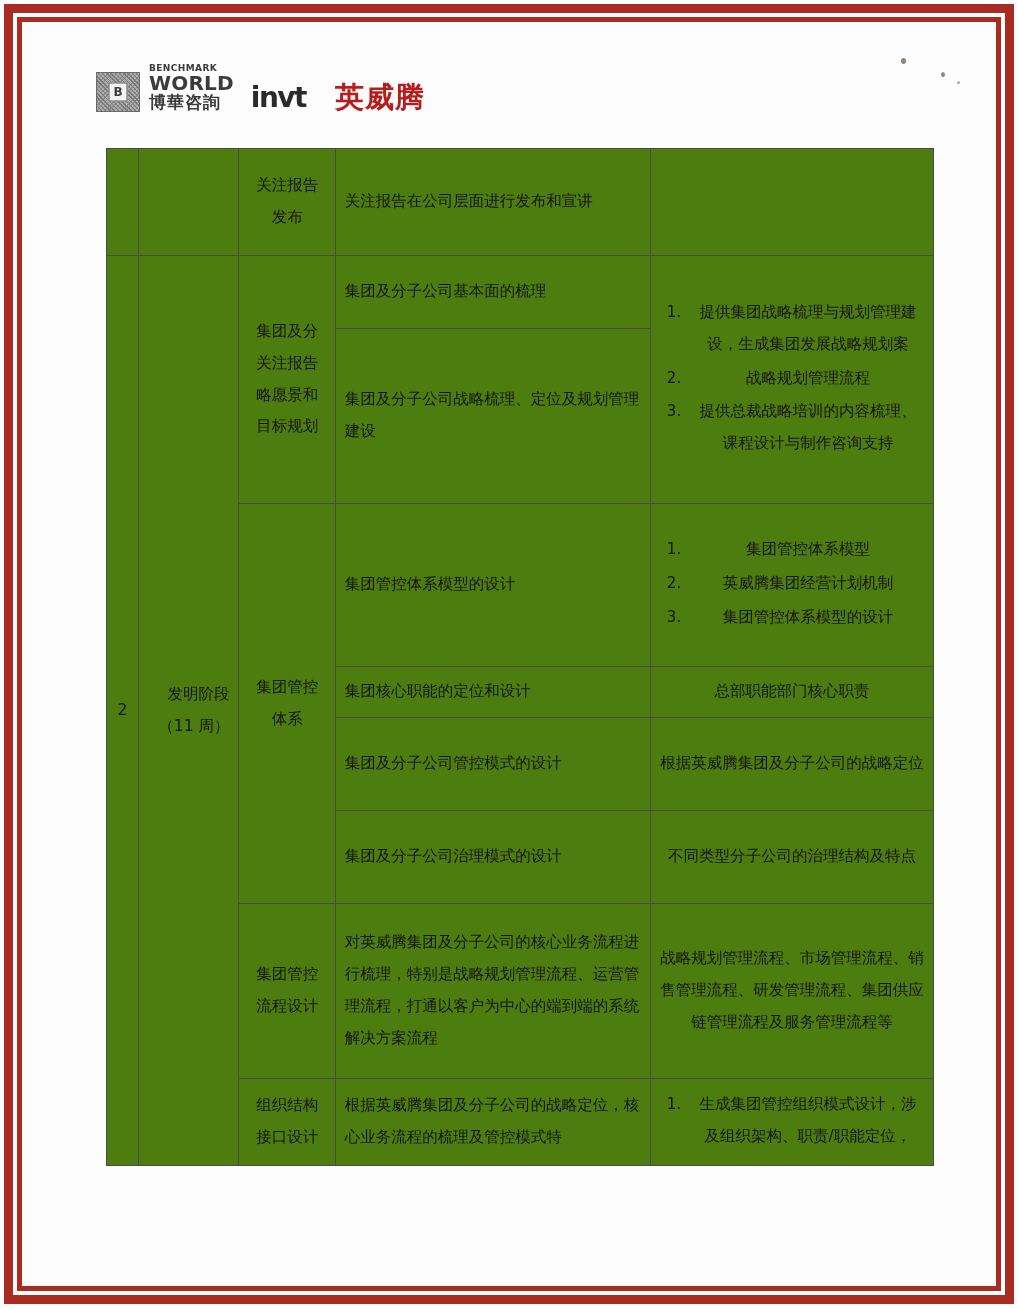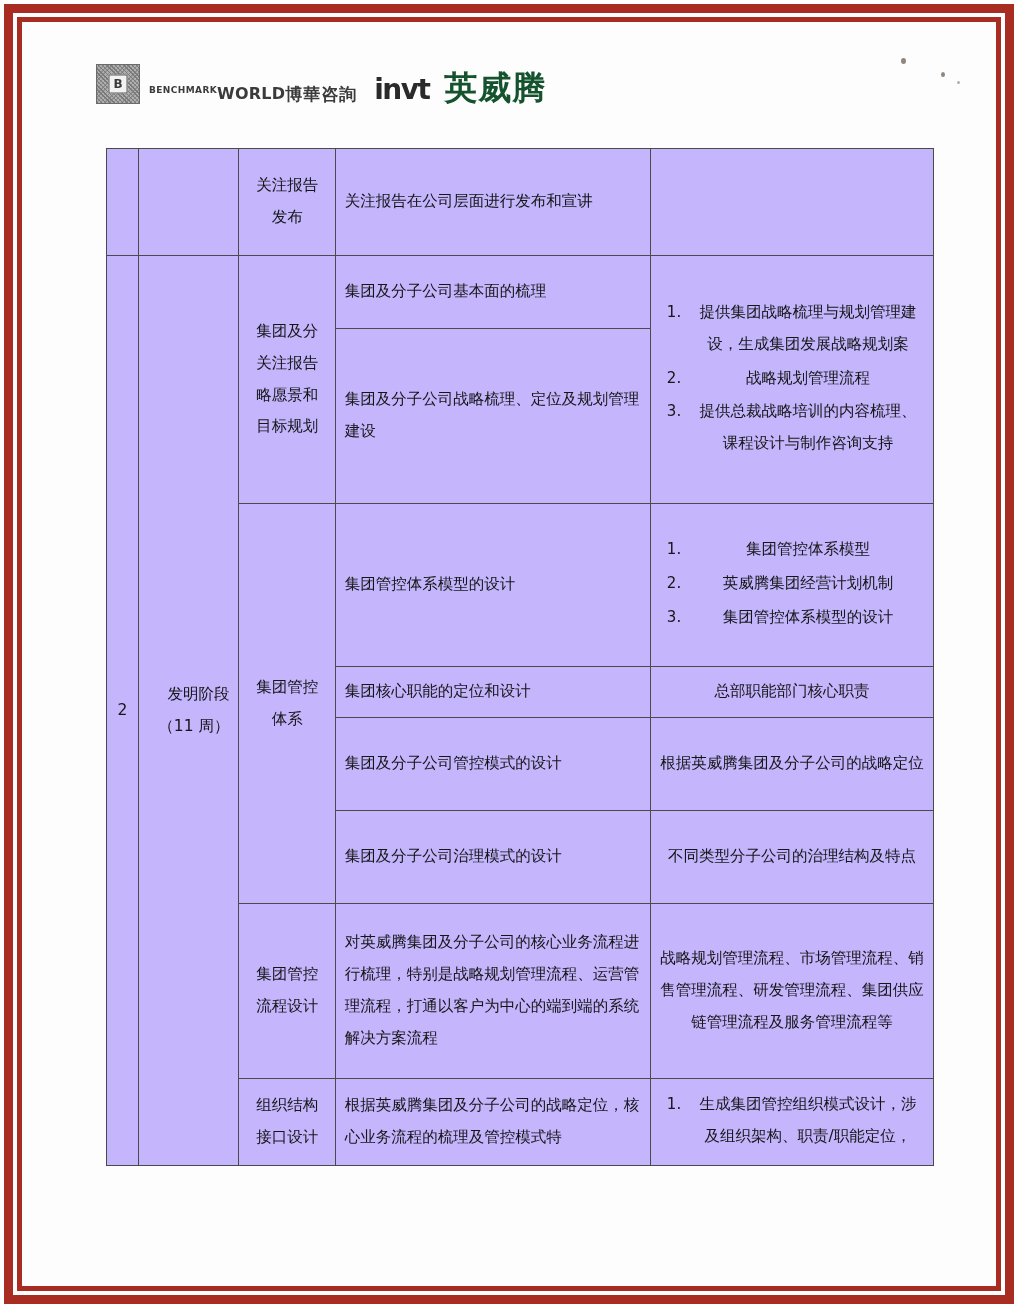"BENCHMARK" .bw-words { flex-direction: row -> column }
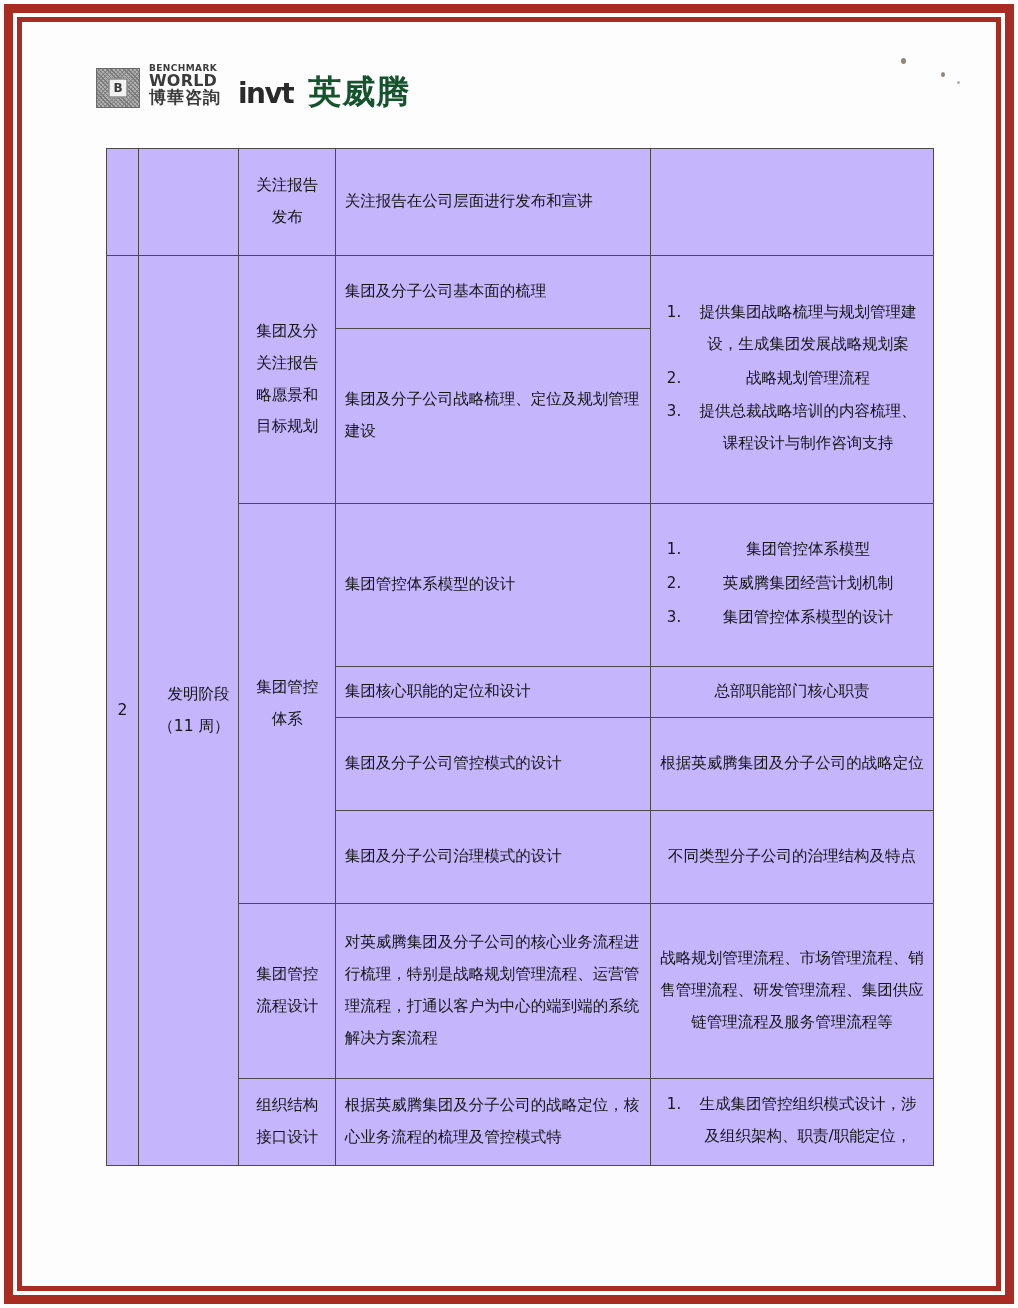"WORLD" .bw-world { font-size: 16px -> 20px }
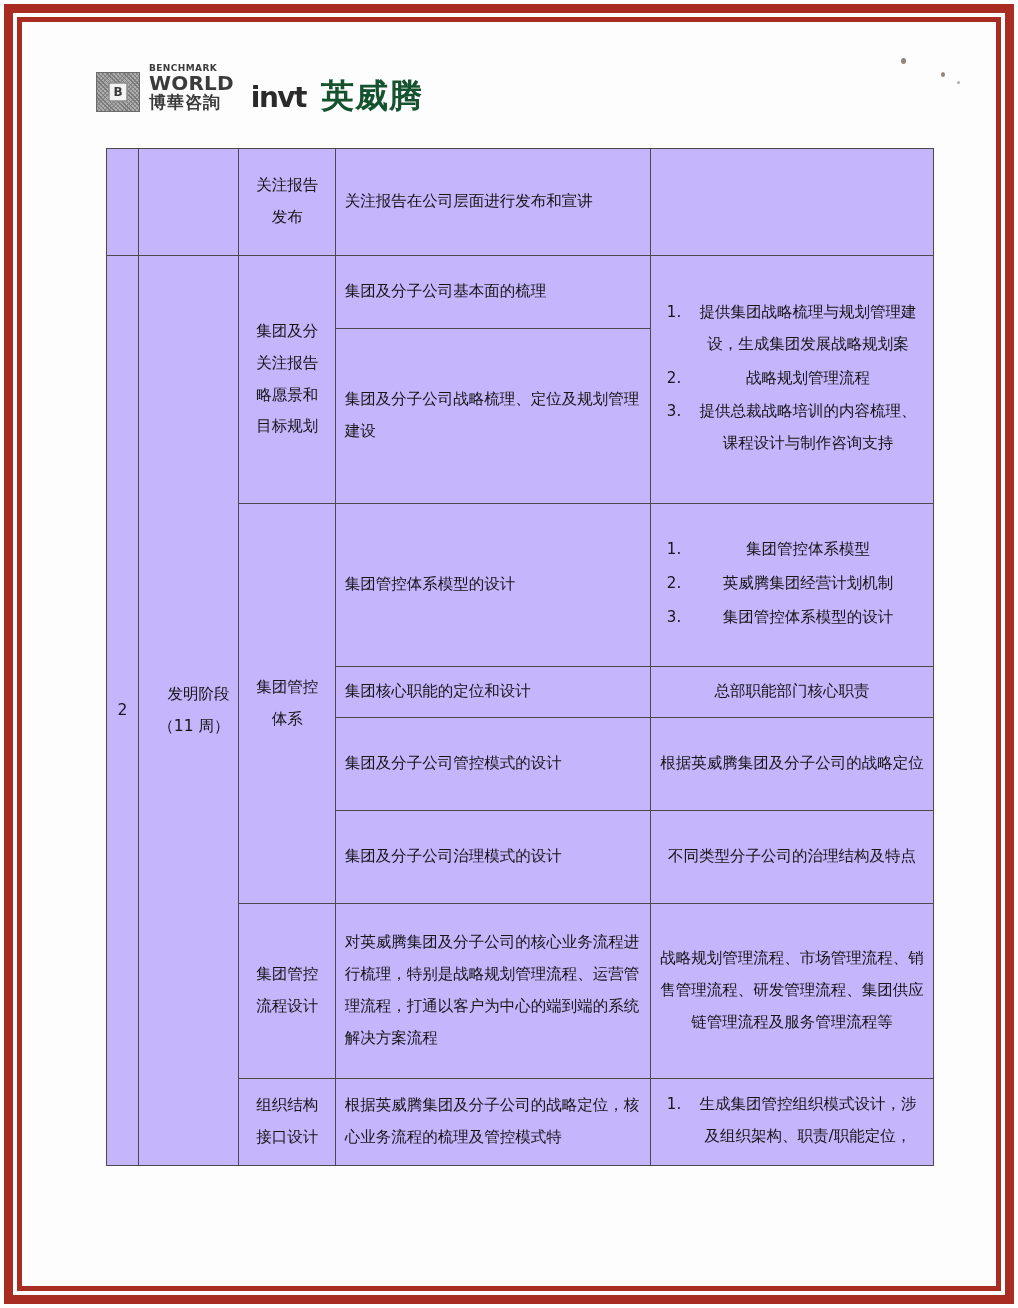"英威腾" .invt-cn { color: #14532d -> #b91c1c; font-size: 33px -> 29px; margin-left: 6px -> 20px }
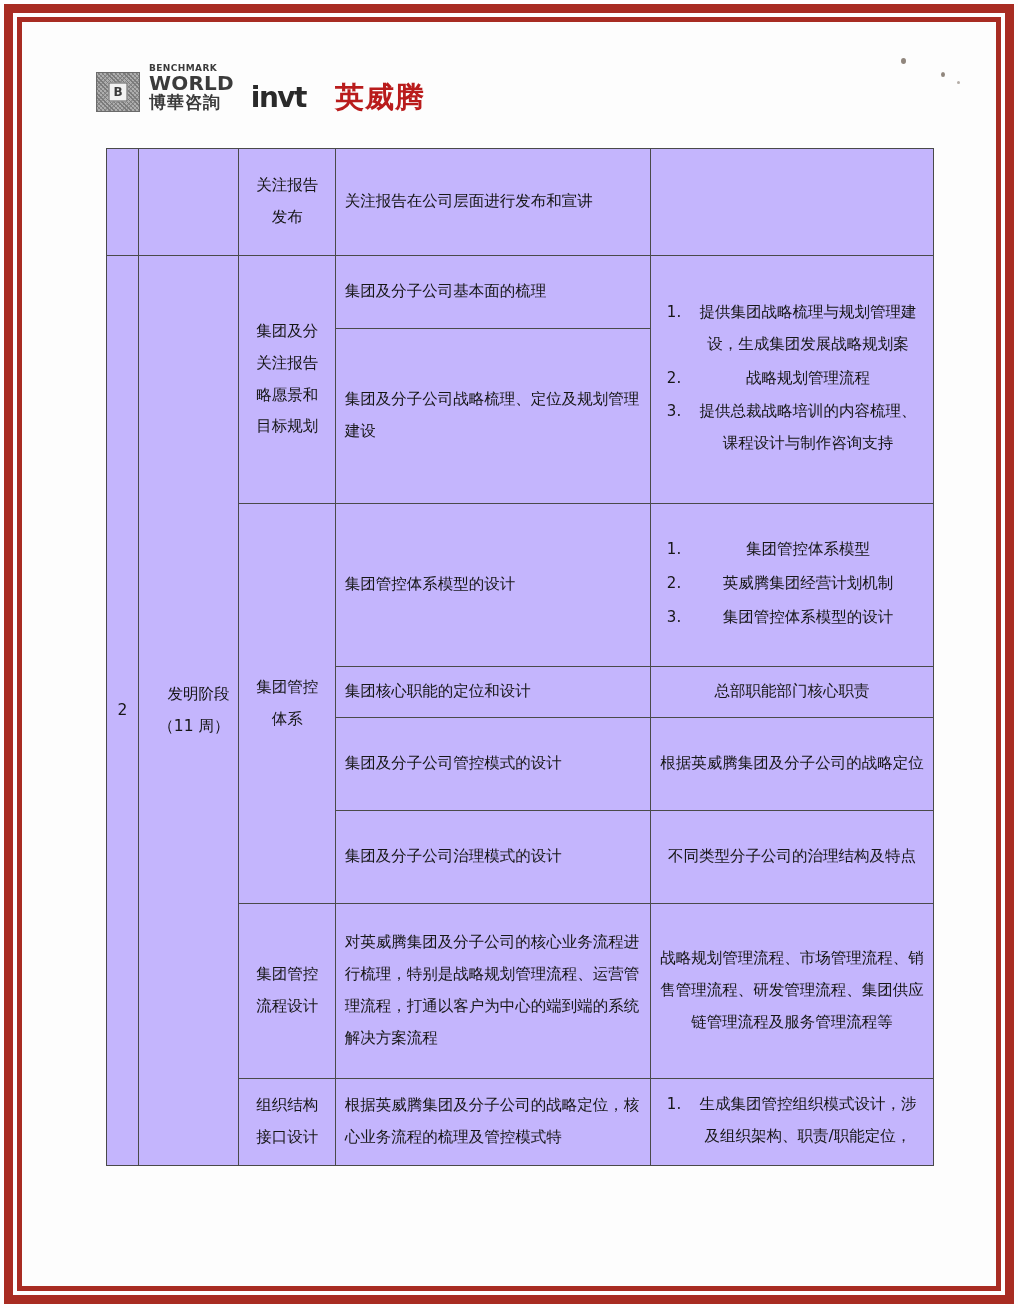"关注报告" table.doc { background: #c4b5fd -> #4d7c0f }
